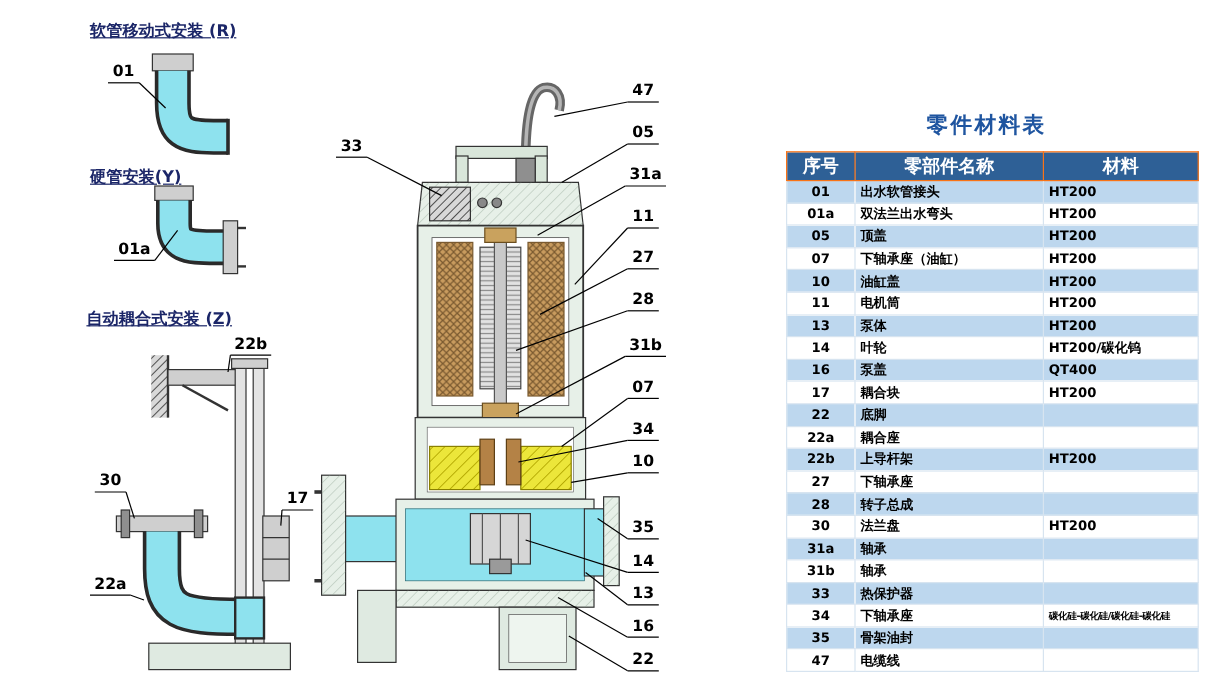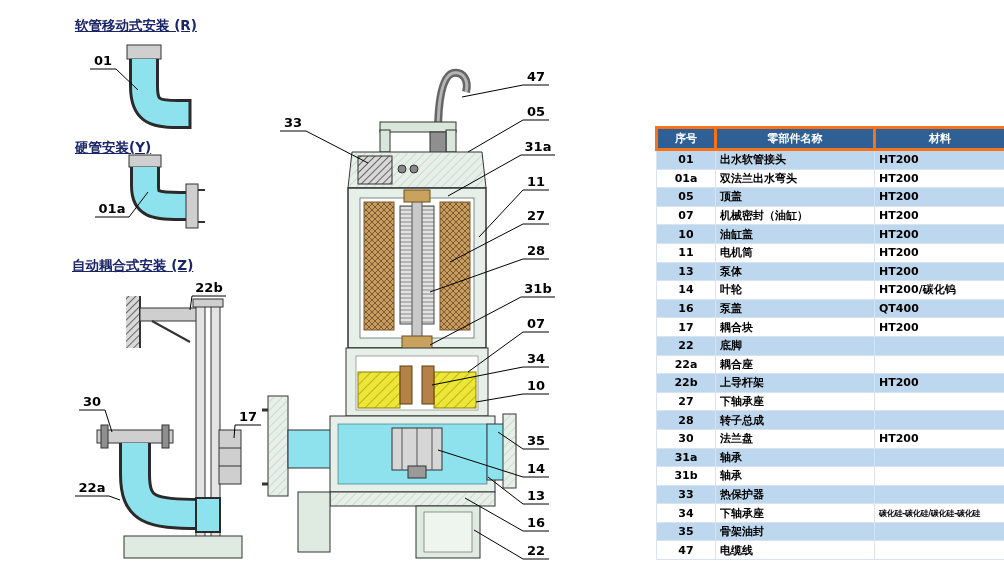"零件材料表" div.table-title { html: none -> <div>零件材料表</div> }
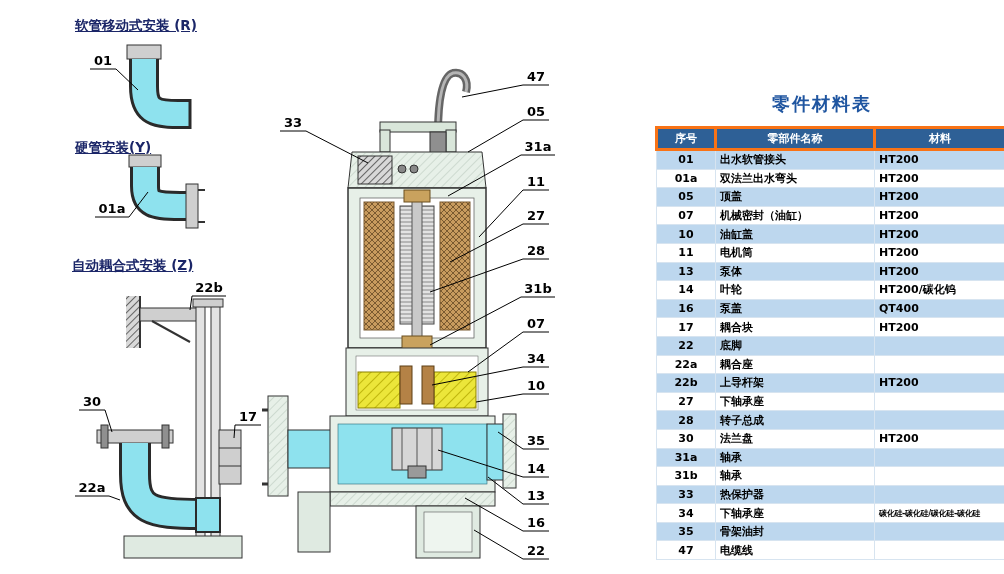"序号" .parts-table th { border: 3px solid #f97316 -> 1px solid #f97316; font-size: 11px -> 15px }
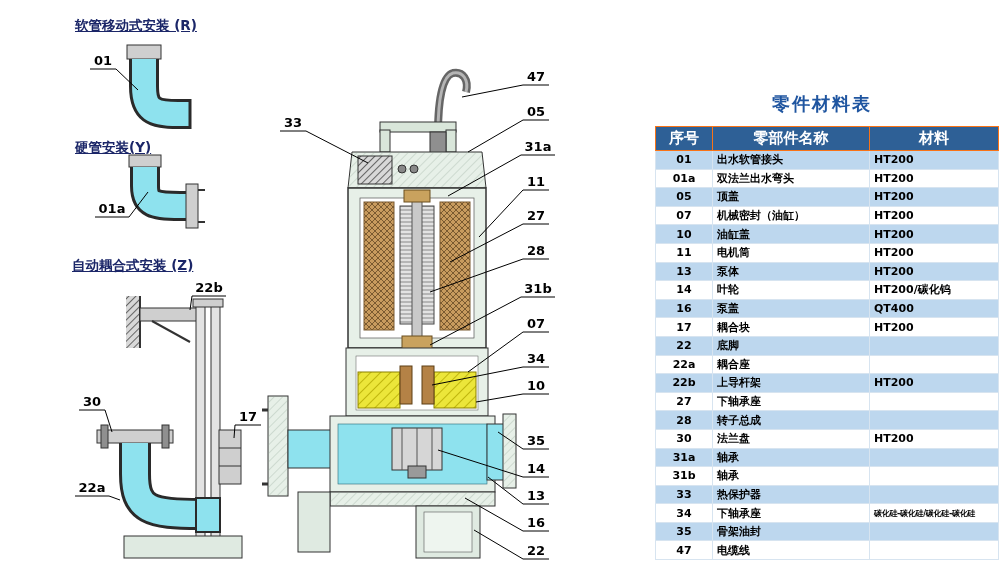"机械密封（油缸）" td { text: 机械密封 -> 下轴承座 }
